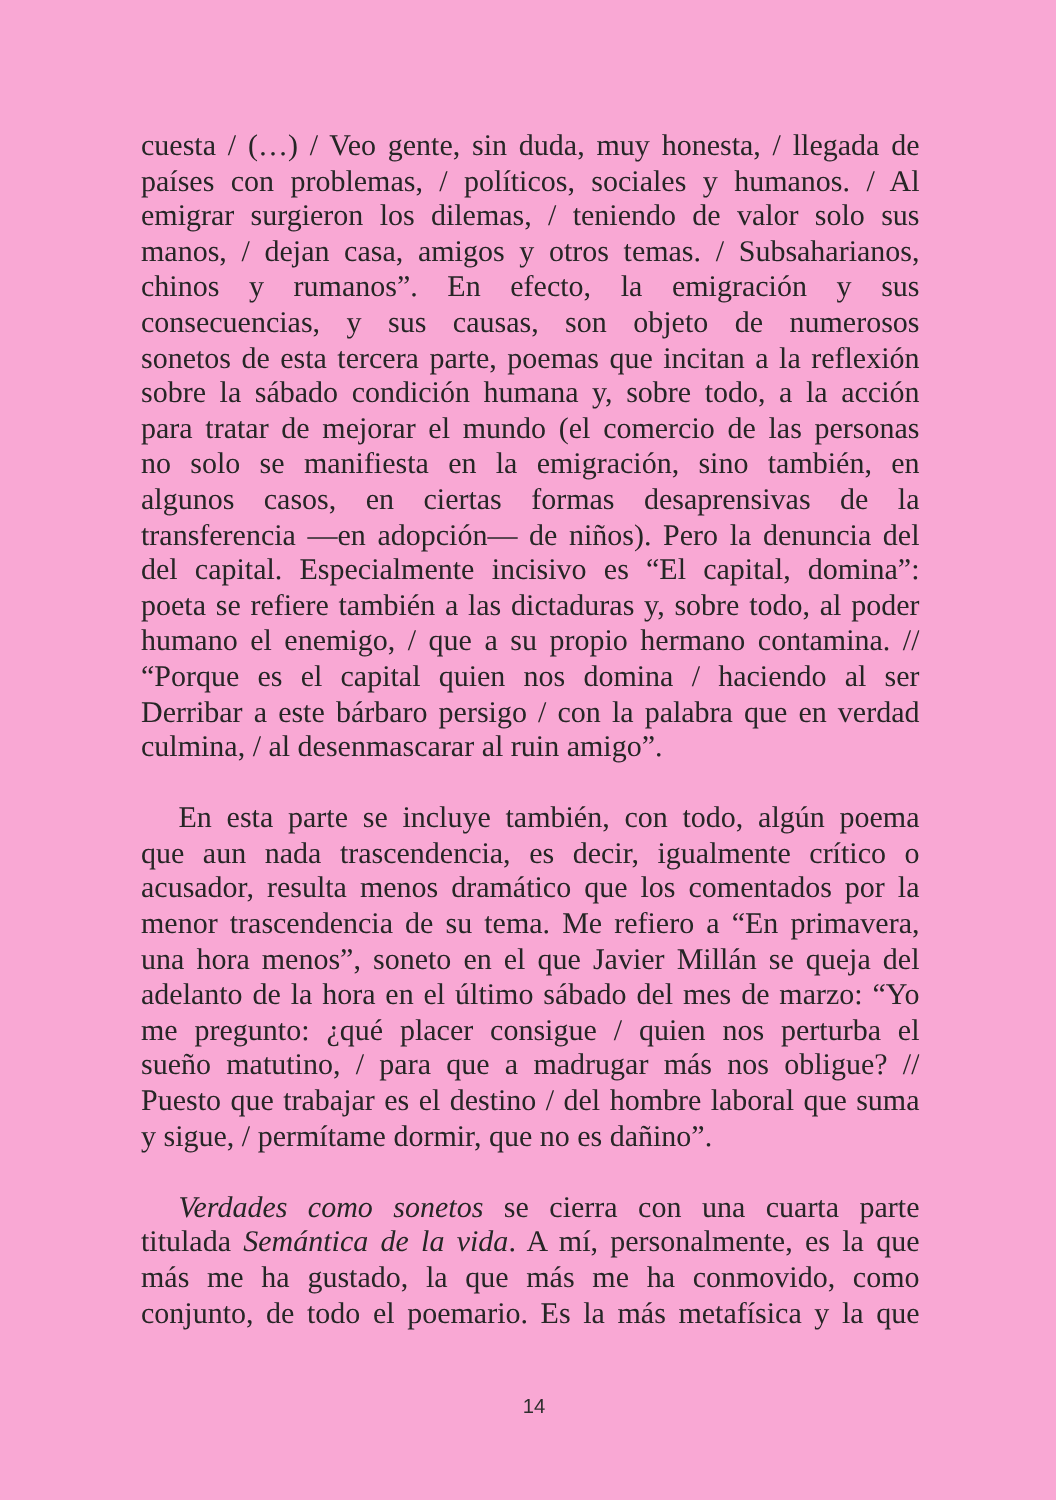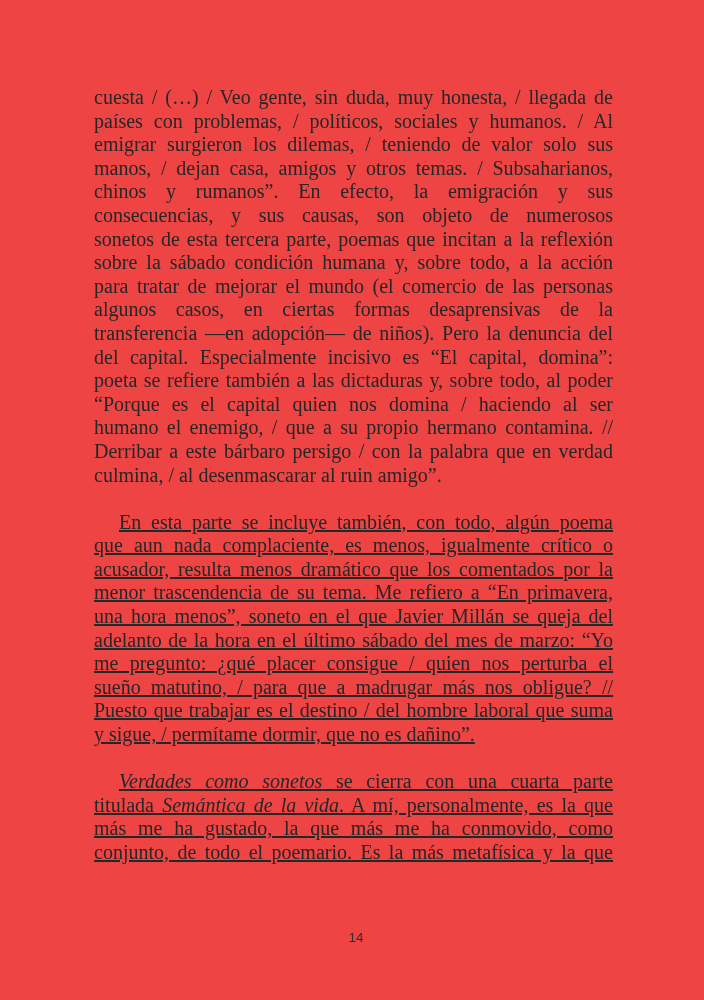"cuesta / (…) / Veo" div.page { background: #ef4444 -> #f9a8d4 }
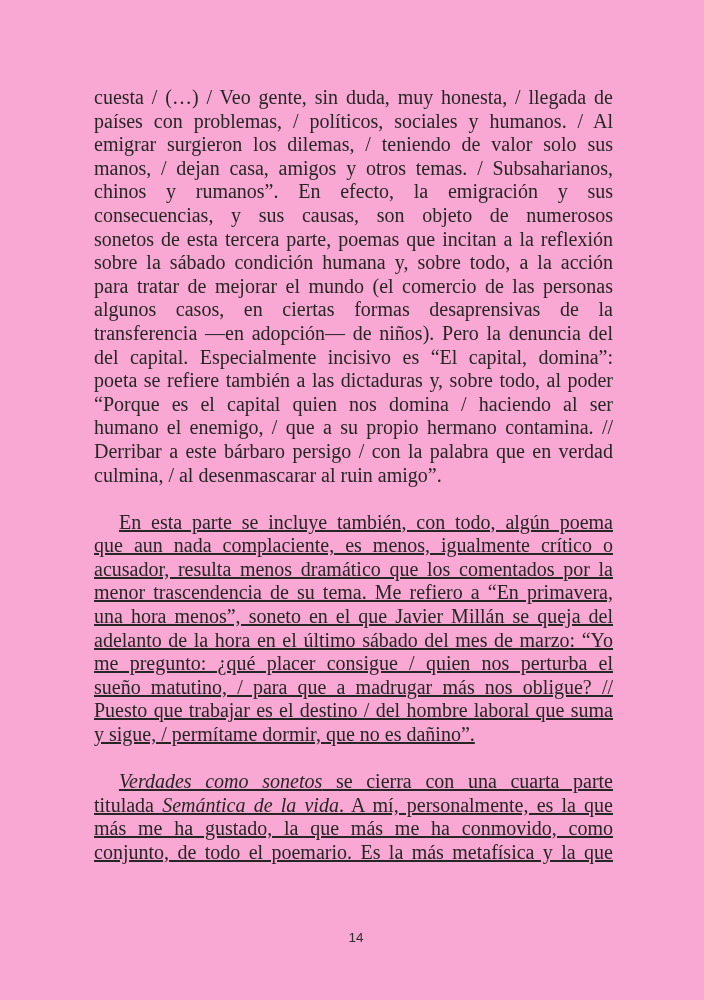"no solo se manifiesta en" div.line { html: none -> <div><span>no solo se manifiesta en la emigración, sino también, en</span></div> }
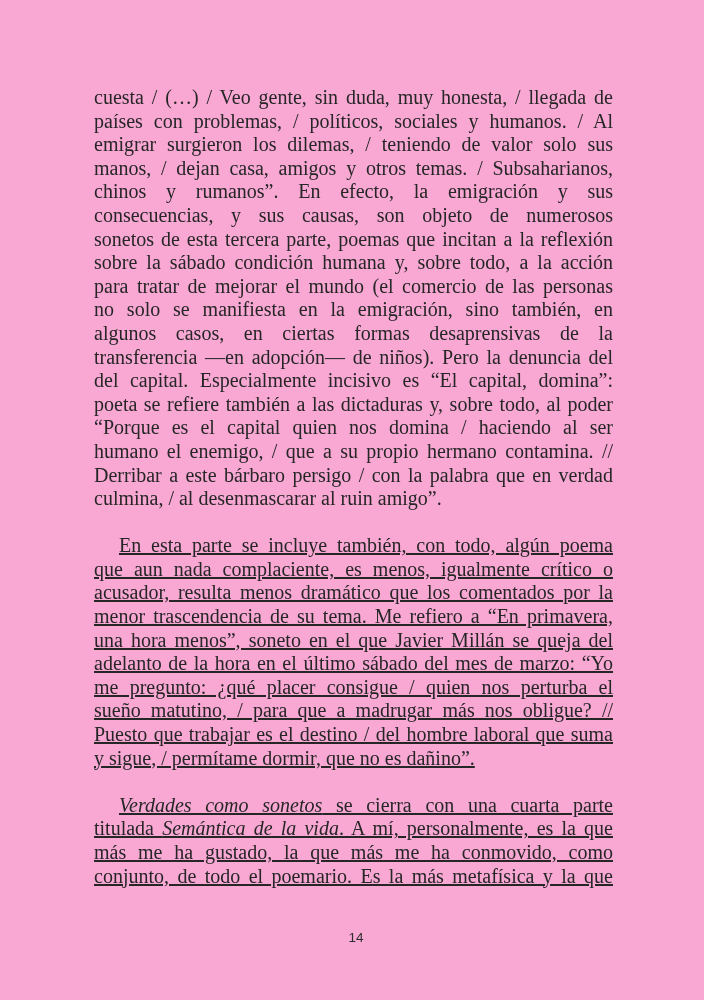"“Porque es el capital quien" div.line { order: before "humano el enemigo, / que" -> after "humano el enemigo, / que" }
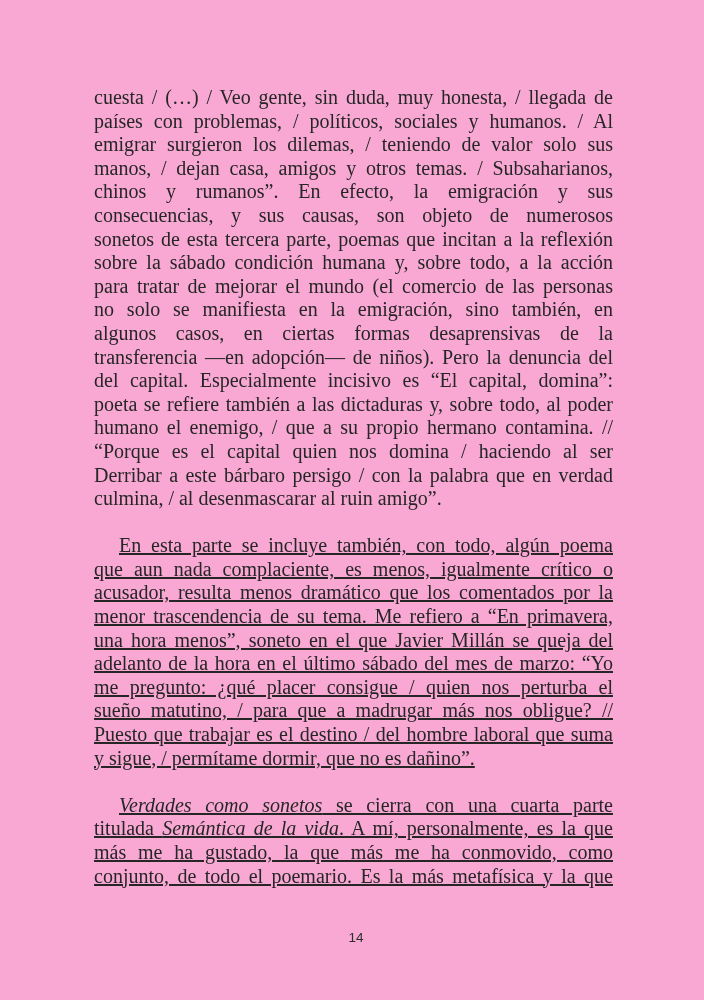"En esta parte se incluye" .para + .para { text-decoration: underline -> none }
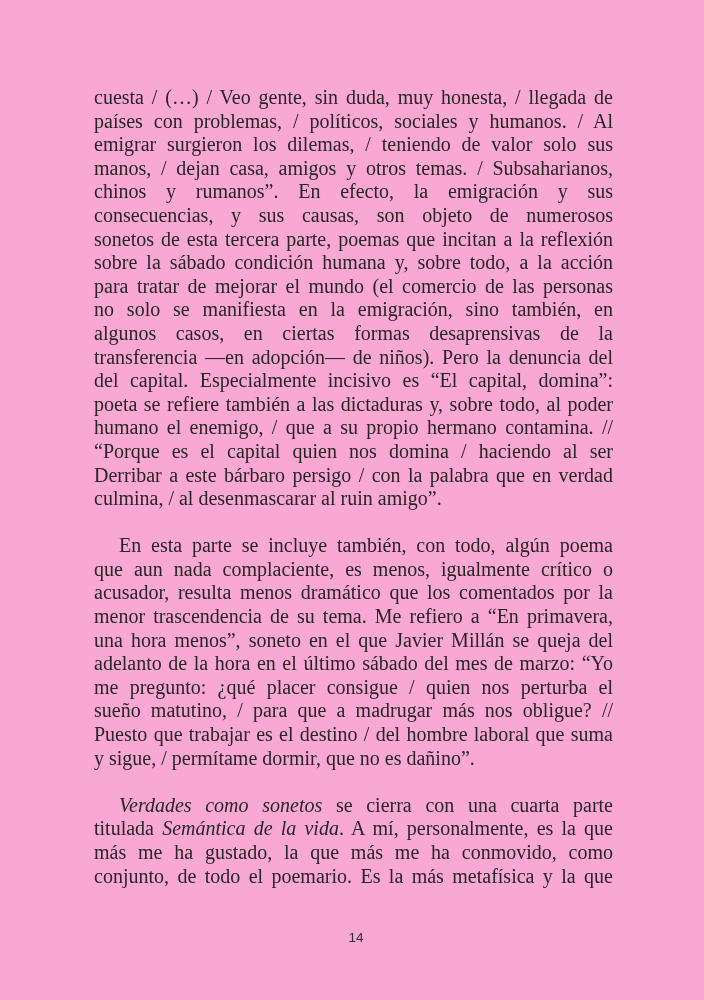"que aun nada complaciente, es" span { text: complaciente, es menos -> trascendencia, es decir }
